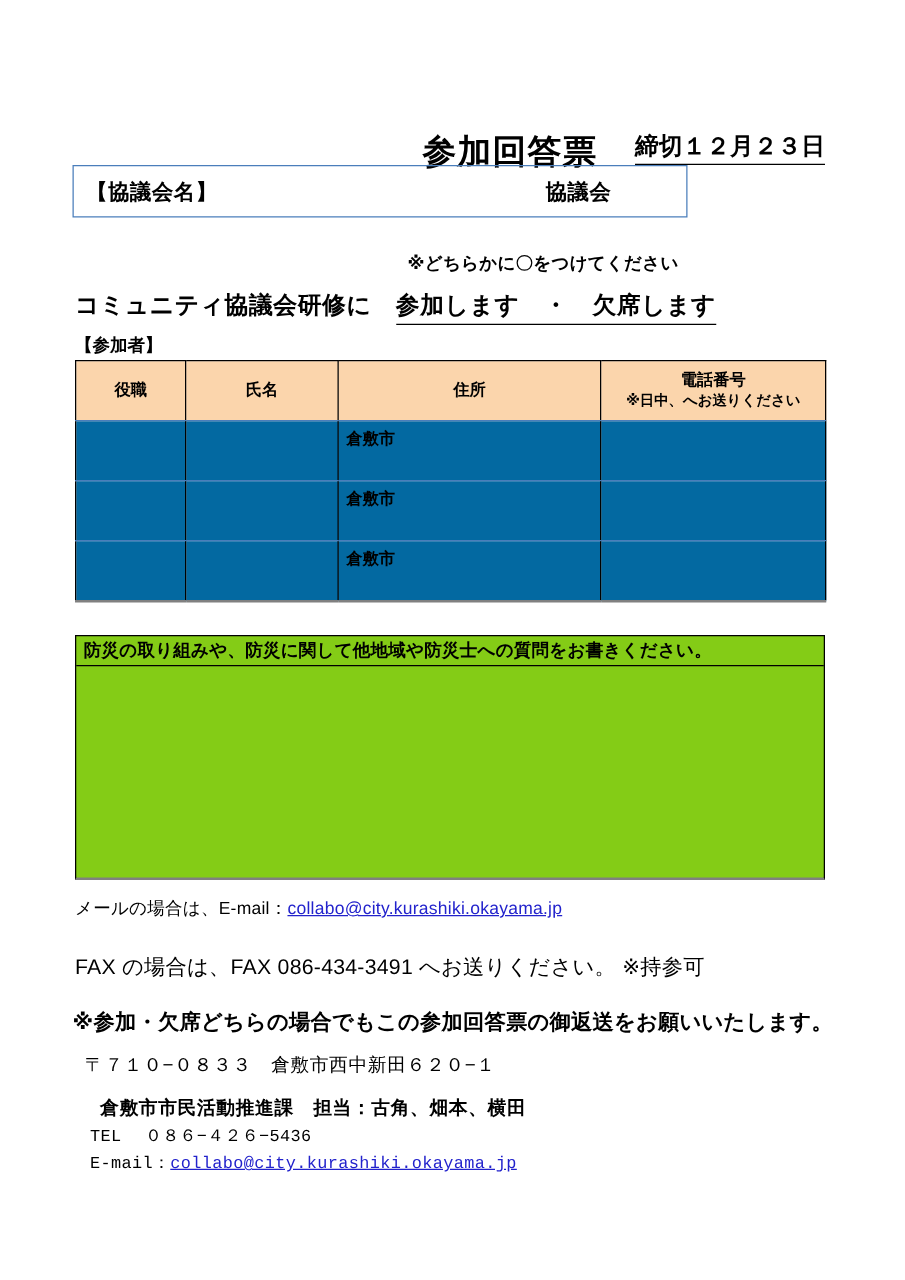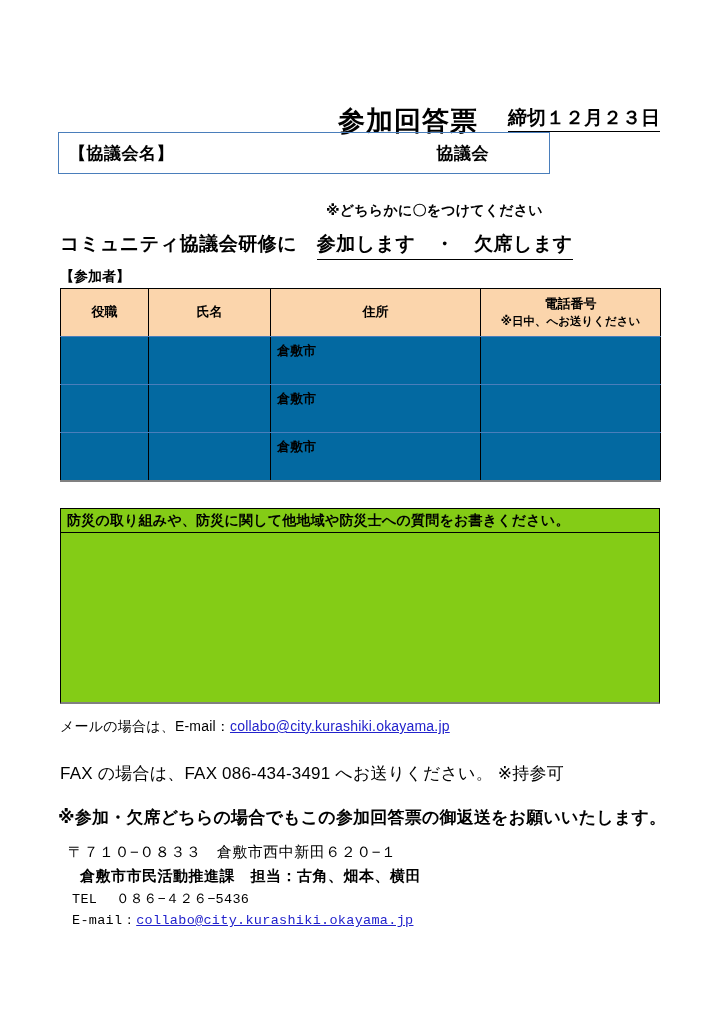"〒７１０−０８３３ 倉敷市西中新田６２０−１" .f-addr1 { margin-bottom: 5px -> 15px }
